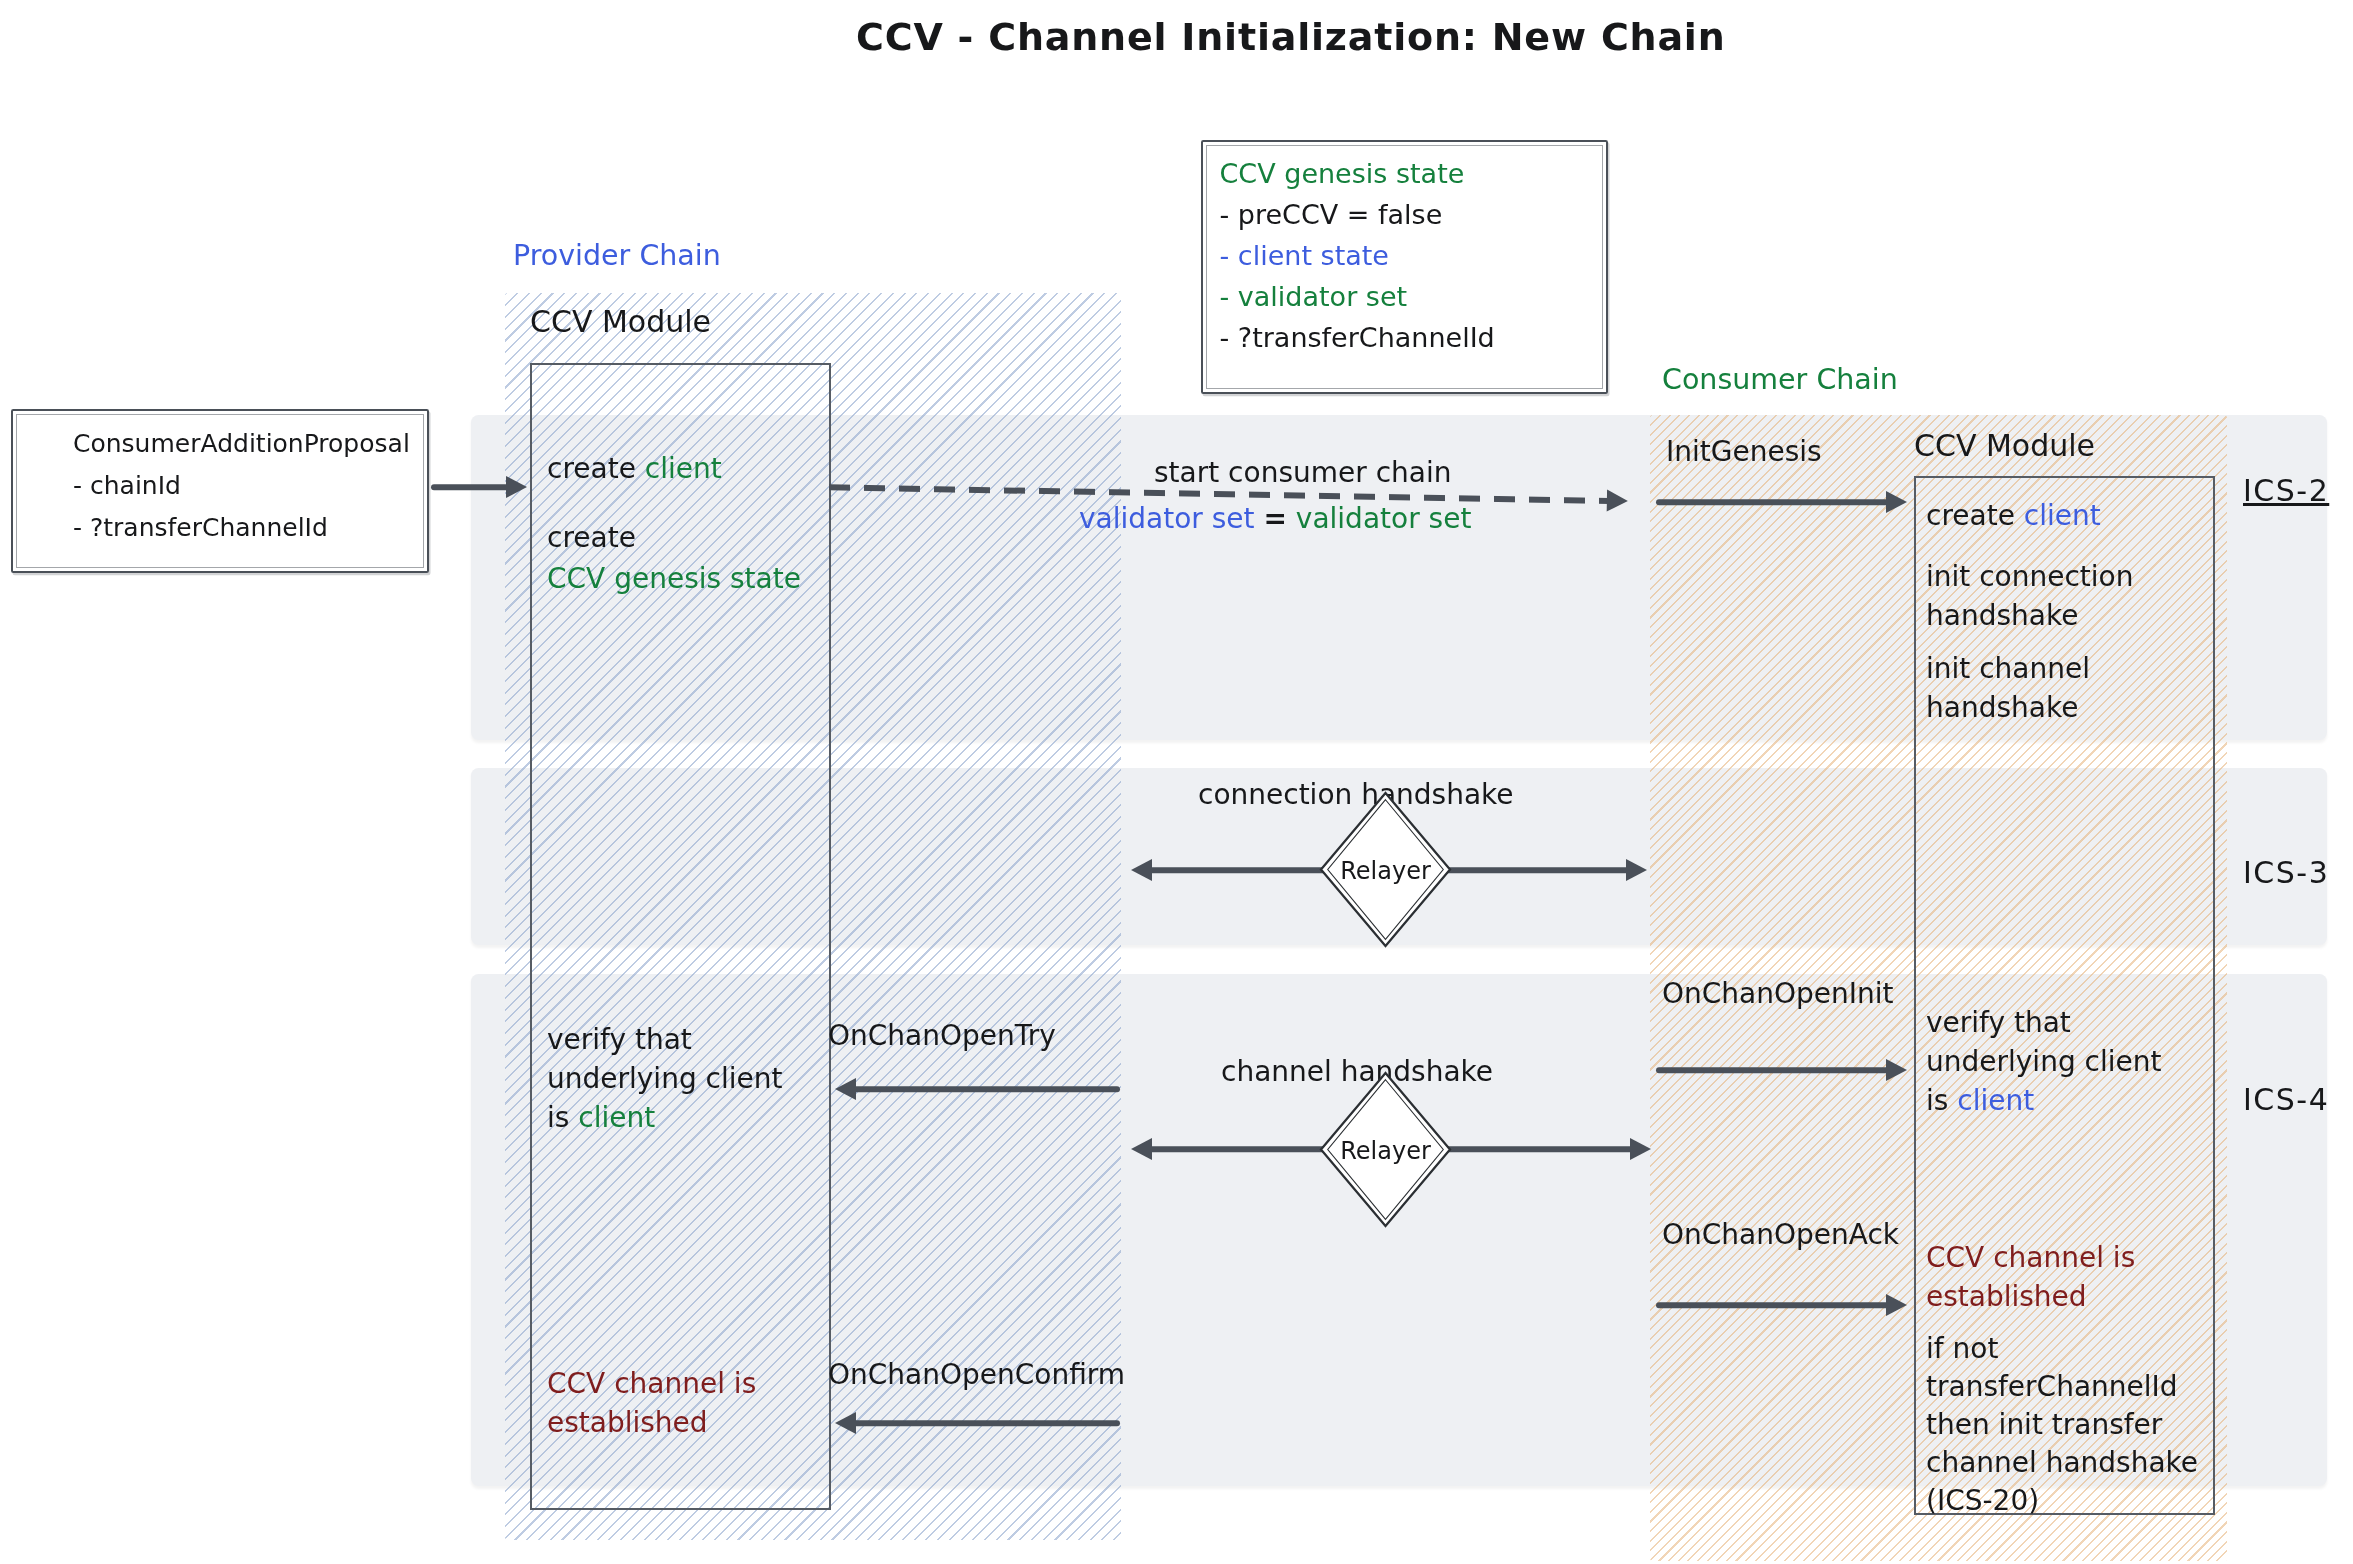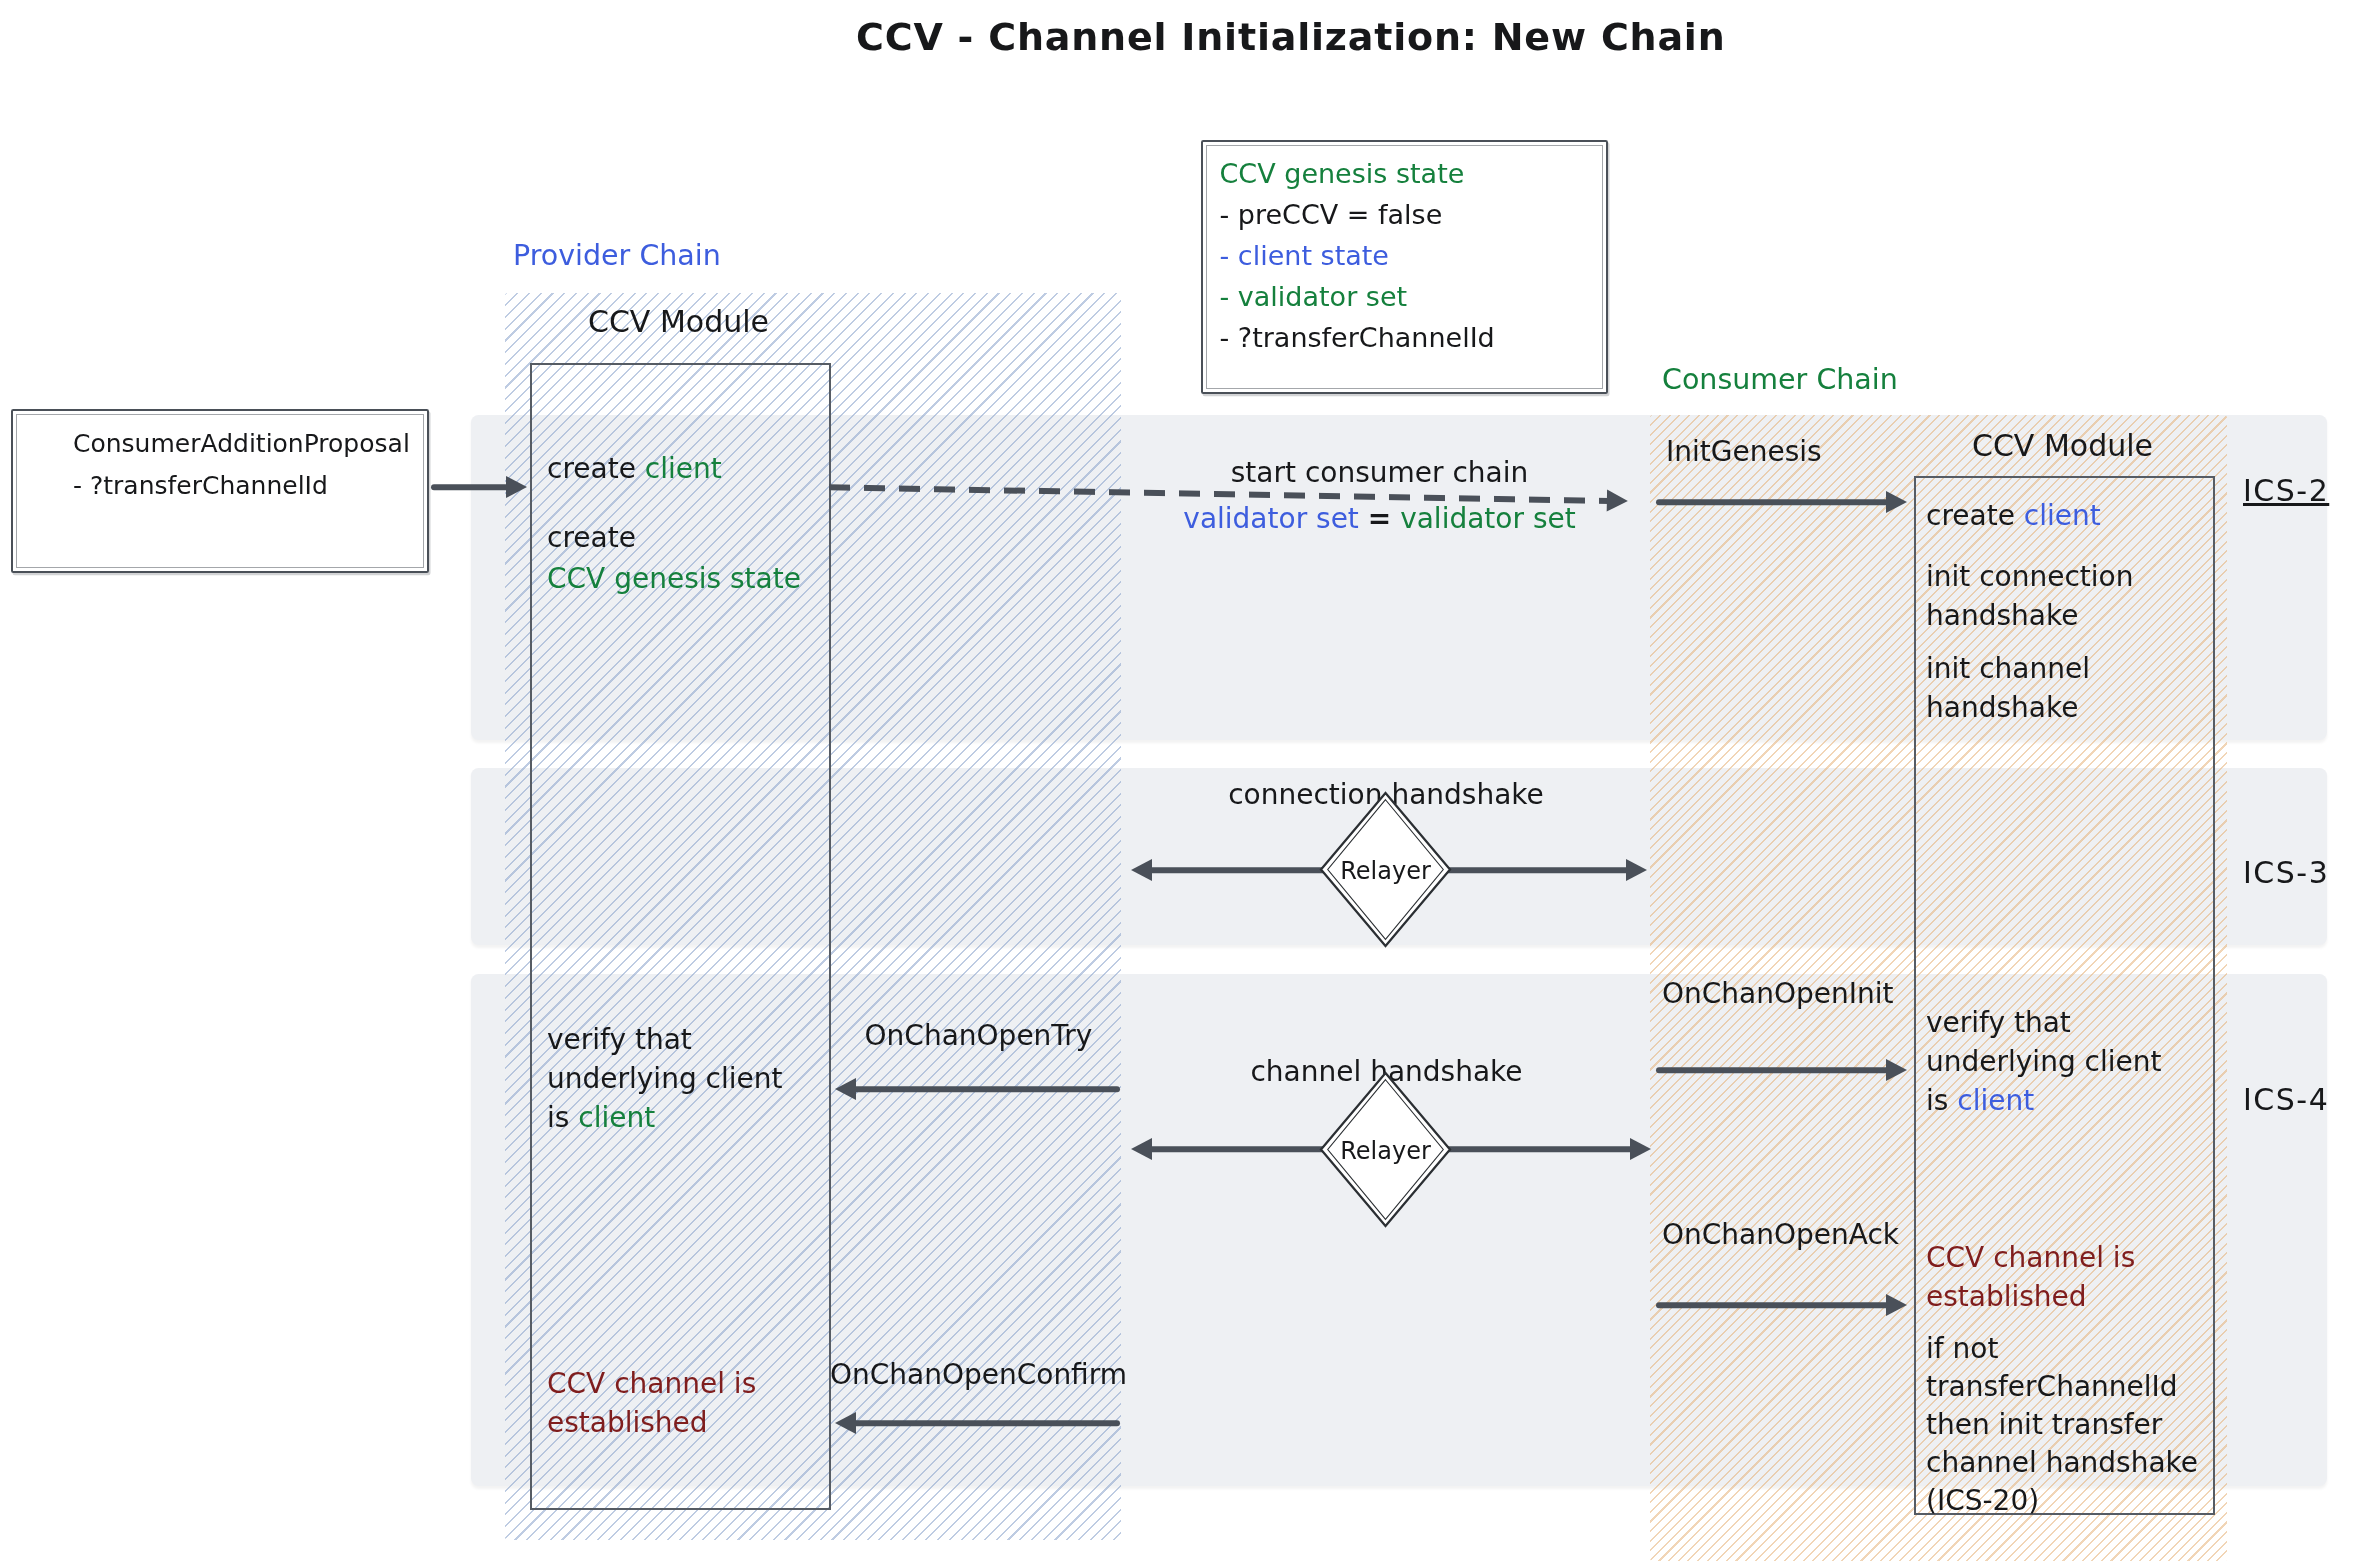"CCV - Channel Initialization: New" .center { text-align: center -> left }
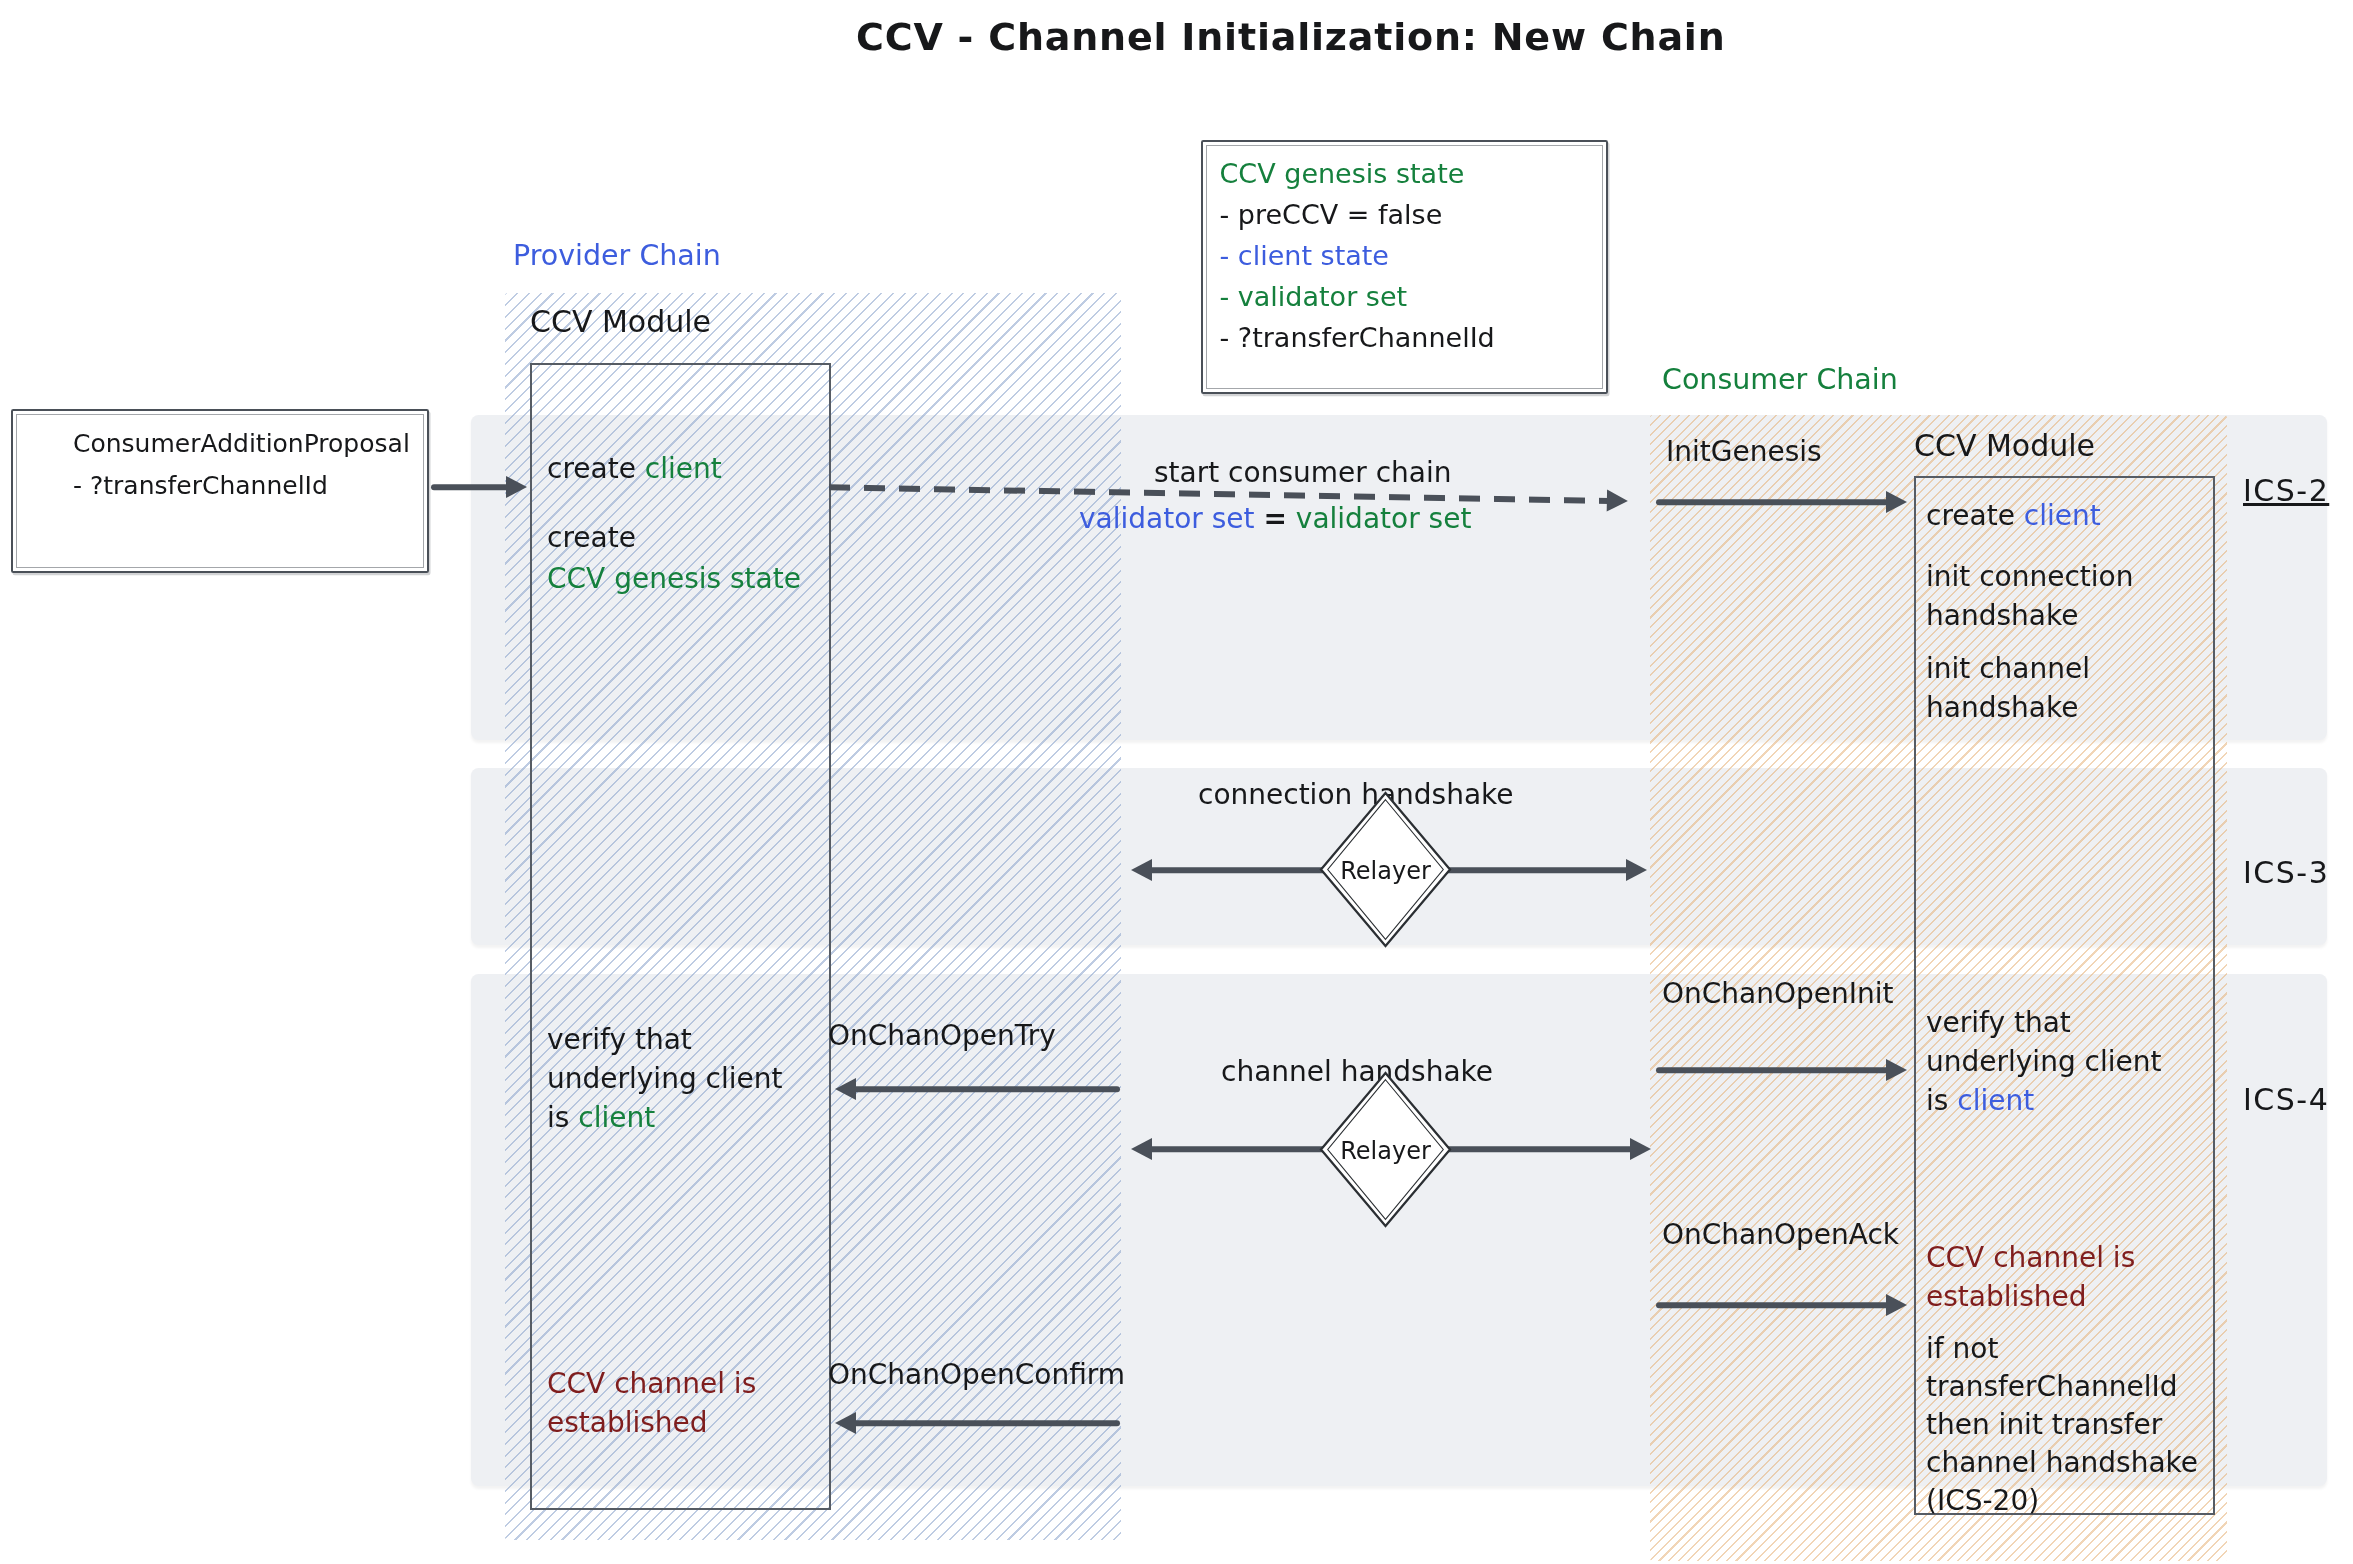"- chainId" div.line { html: none -> <div>- chainId</div> }
